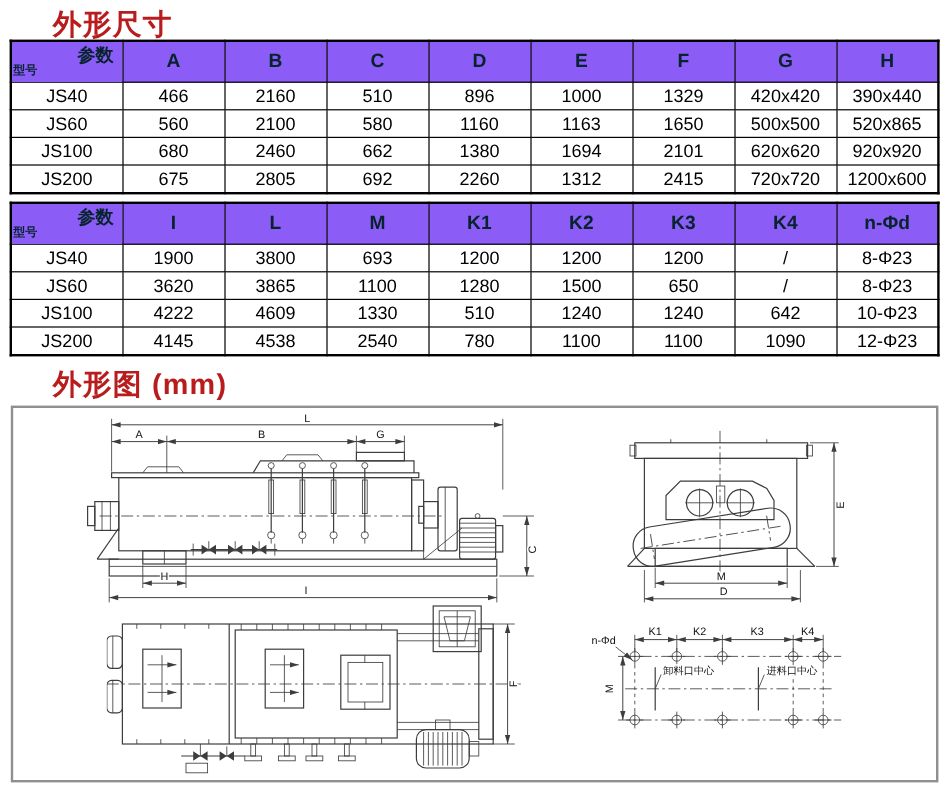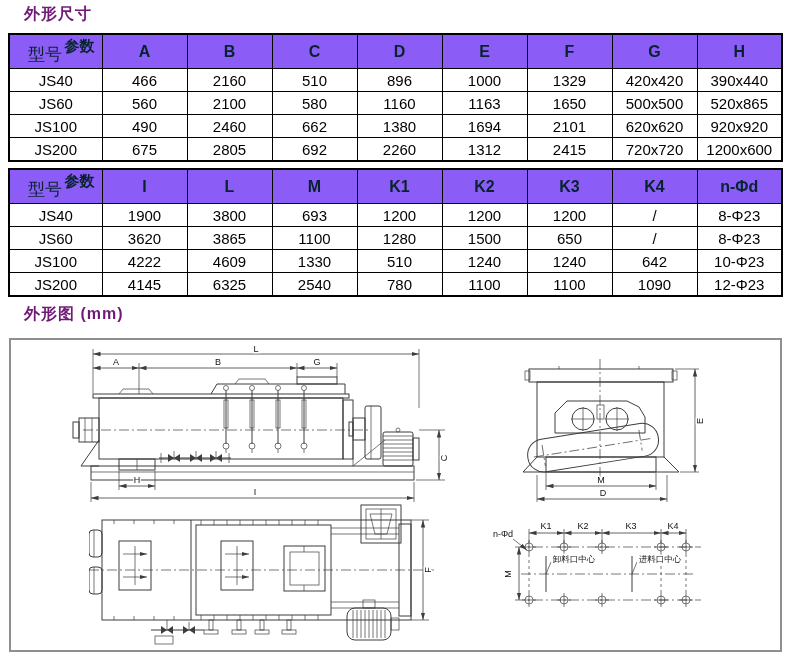"外形尺寸" .title { color: #701a75 -> #b91c1c; font-size: 16px -> 24px; left: 24px -> 44px }
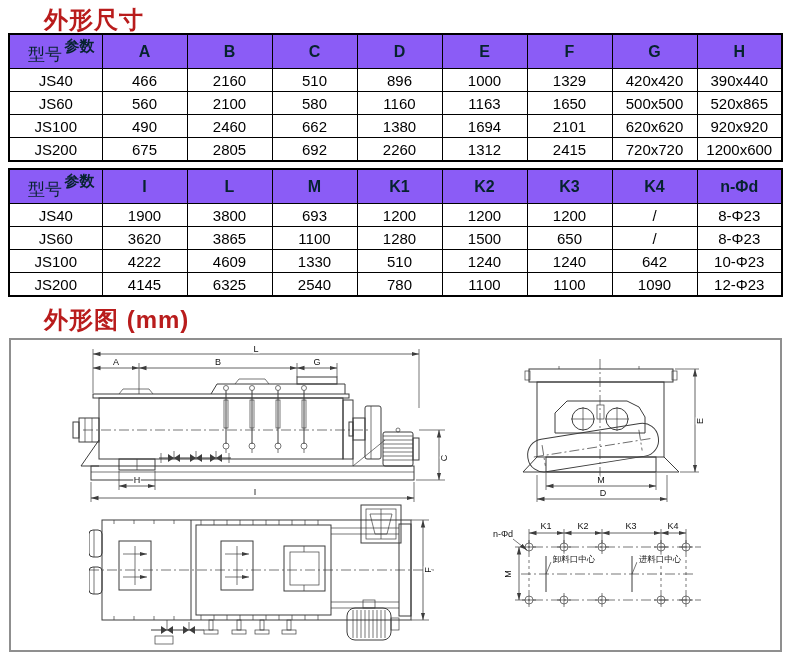"型号" th.corner .cbot { font-size: 17px -> 10px; font-weight: normal -> bold; left: 18px -> 1px }
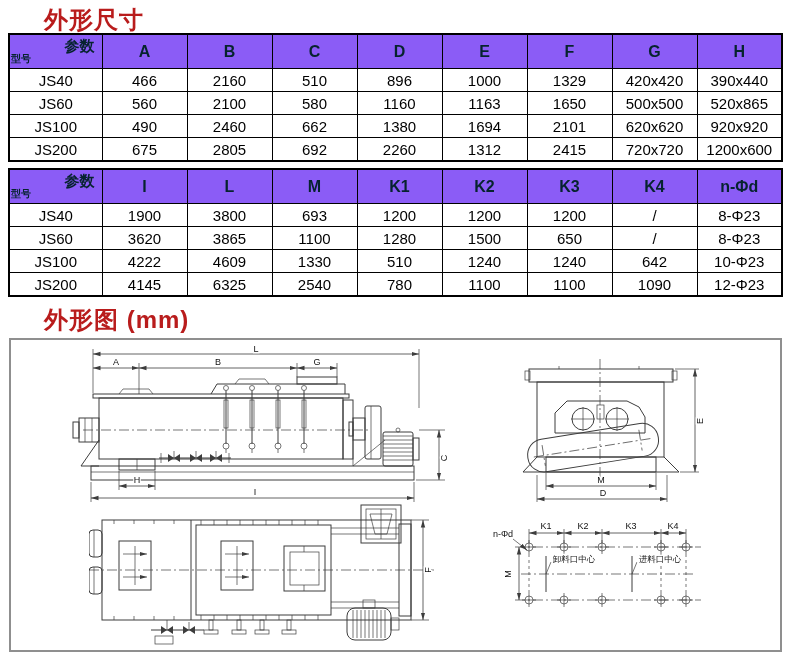"490" td { text: 490 -> 680 }
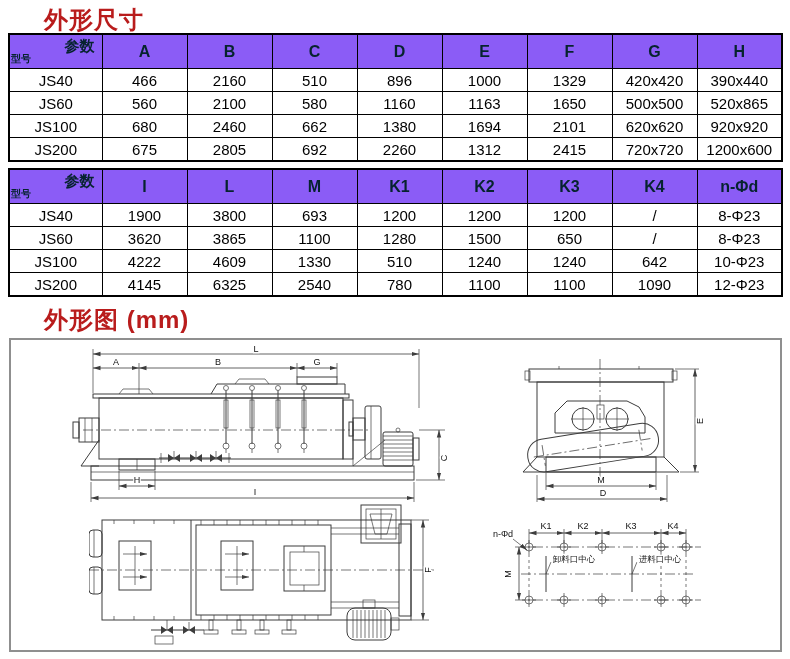"6325" td { text: 6325 -> 4538 }
